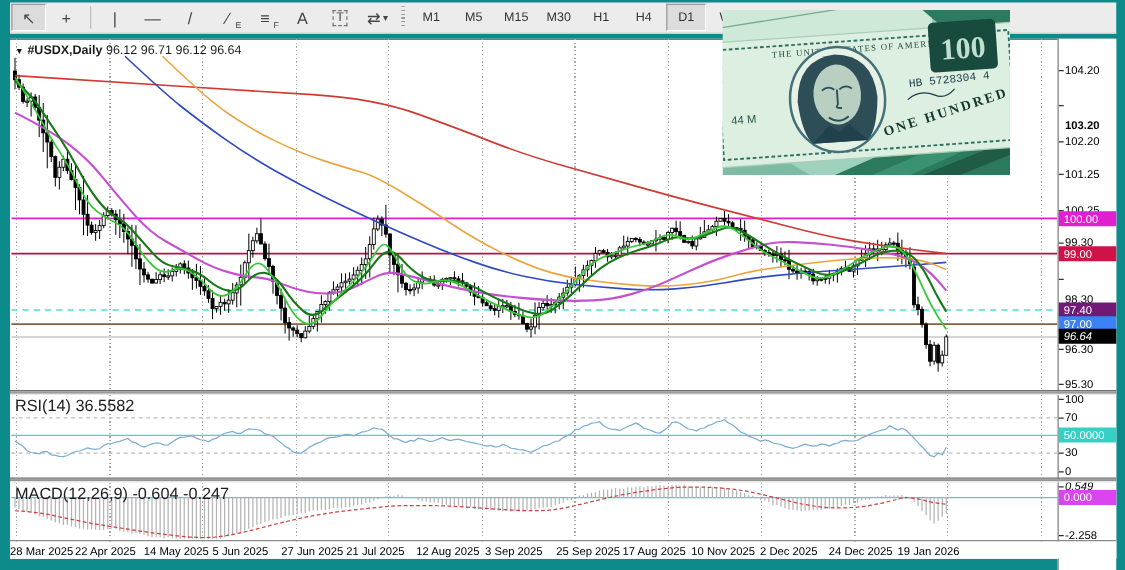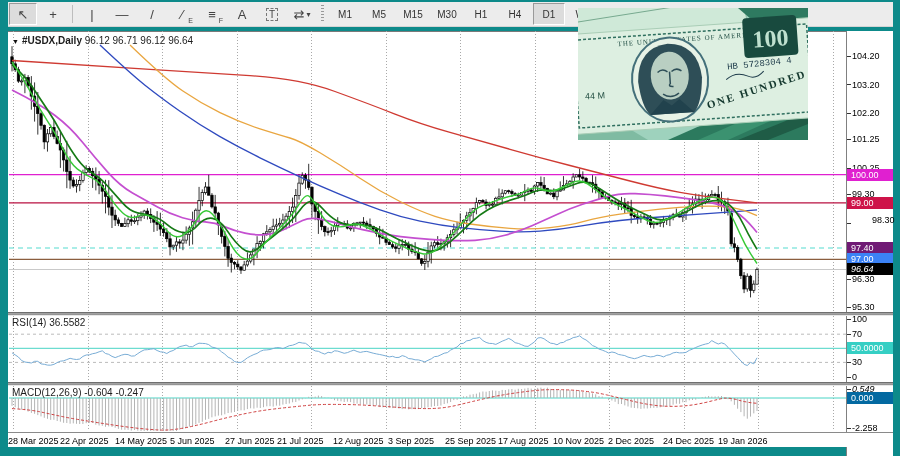"103.20" div.ytick { font-weight: none -> bold; top: 54px -> 69px }
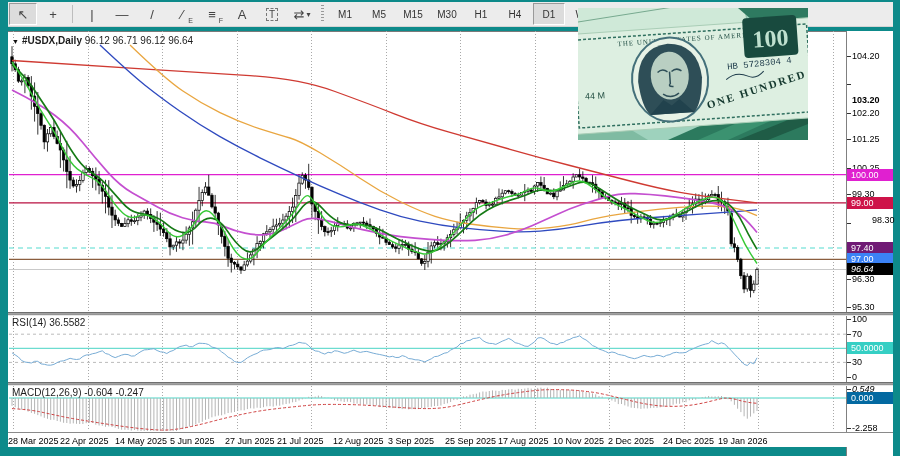"98.30" div.ytick { margin-left: 20px -> none; top: 189px -> 208px }
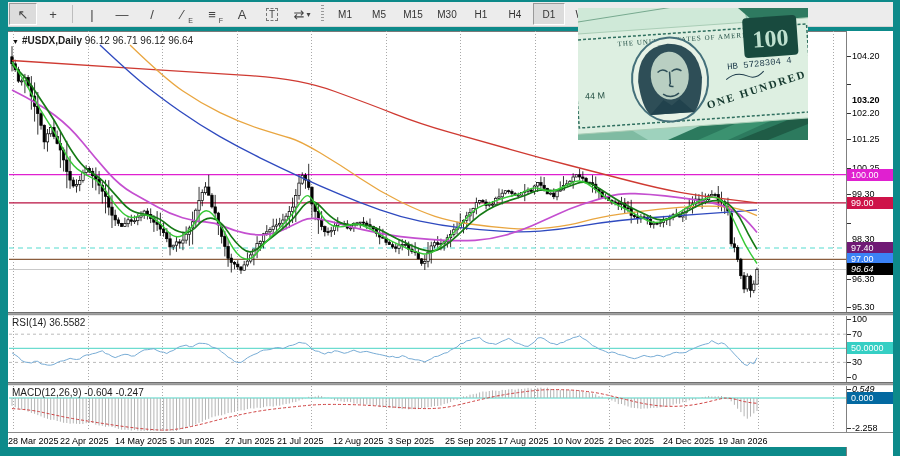"RSI(14) 36.5582" .panel-label { font-size: 10px -> 13px }
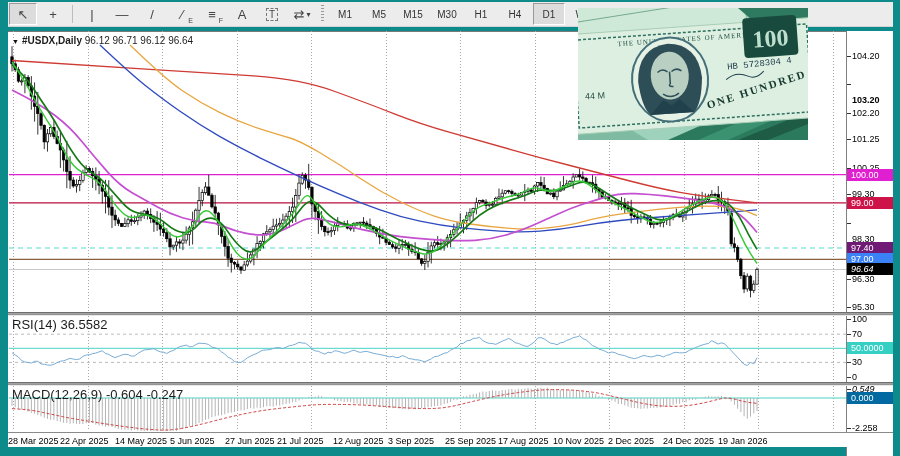"0.000" div.chip { background: #0369a1 -> #d946ef }
